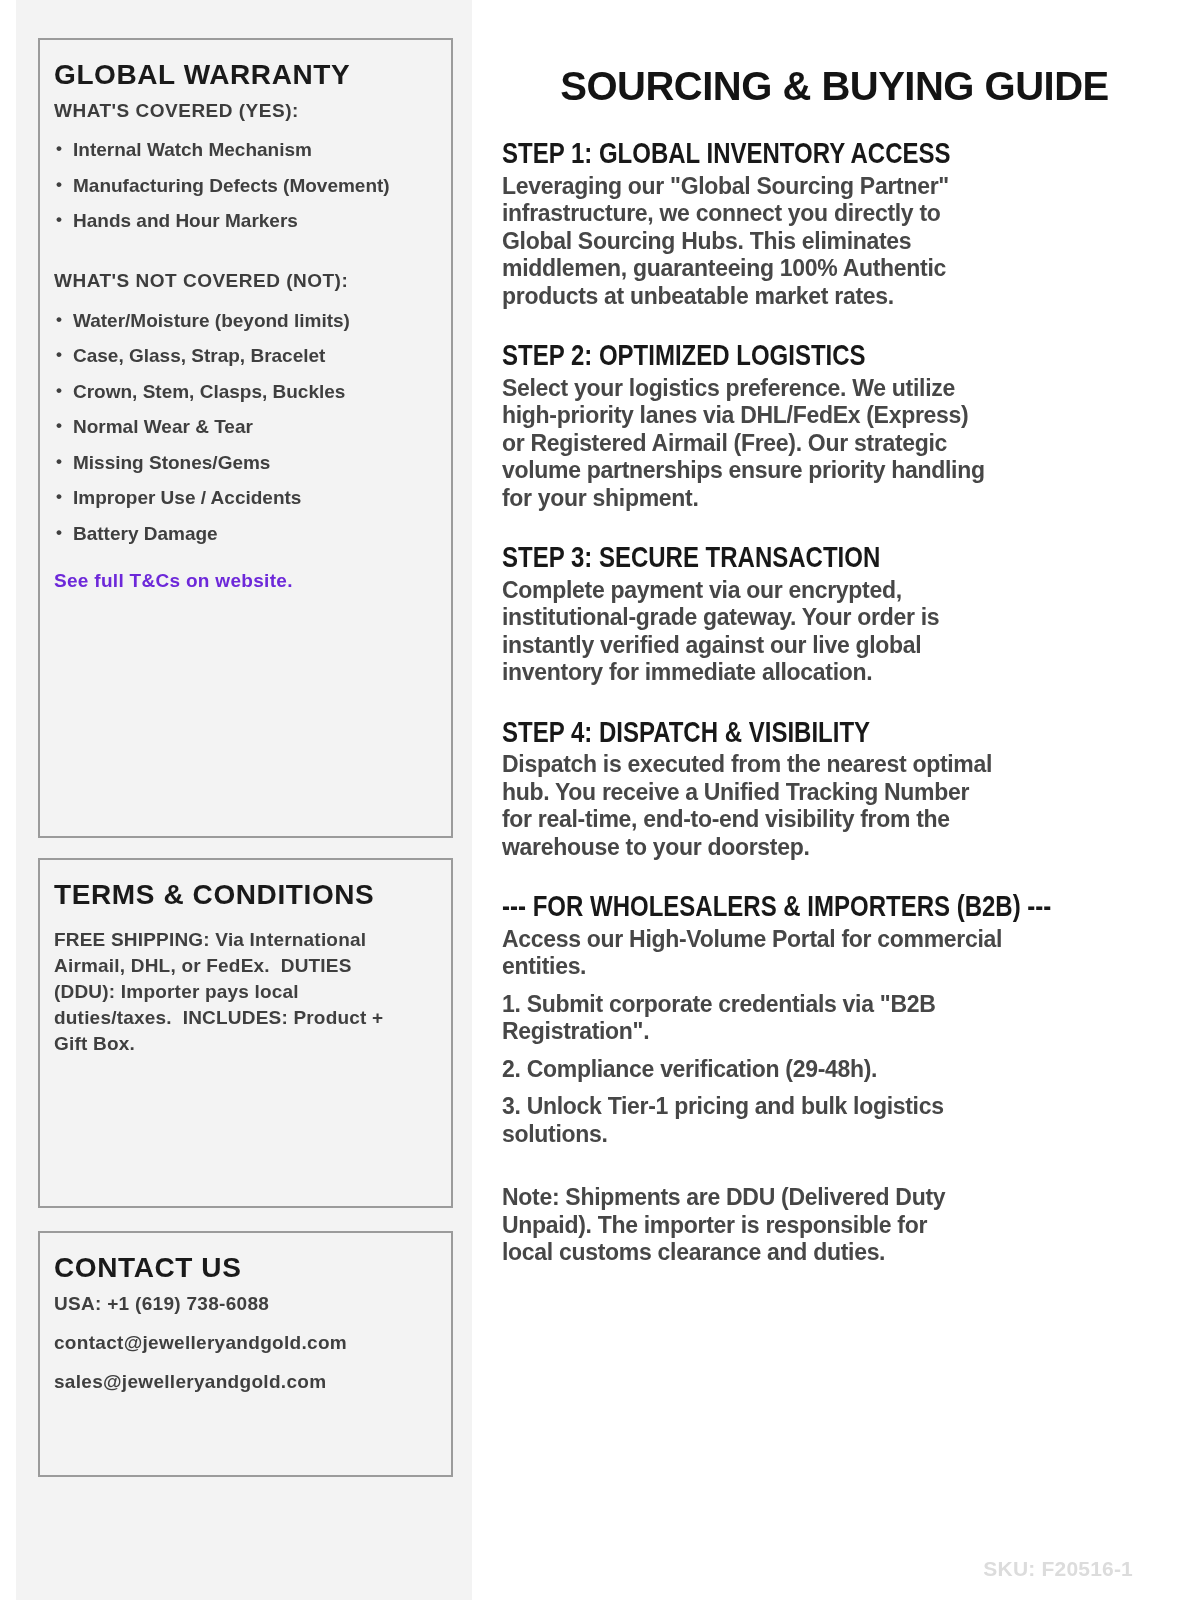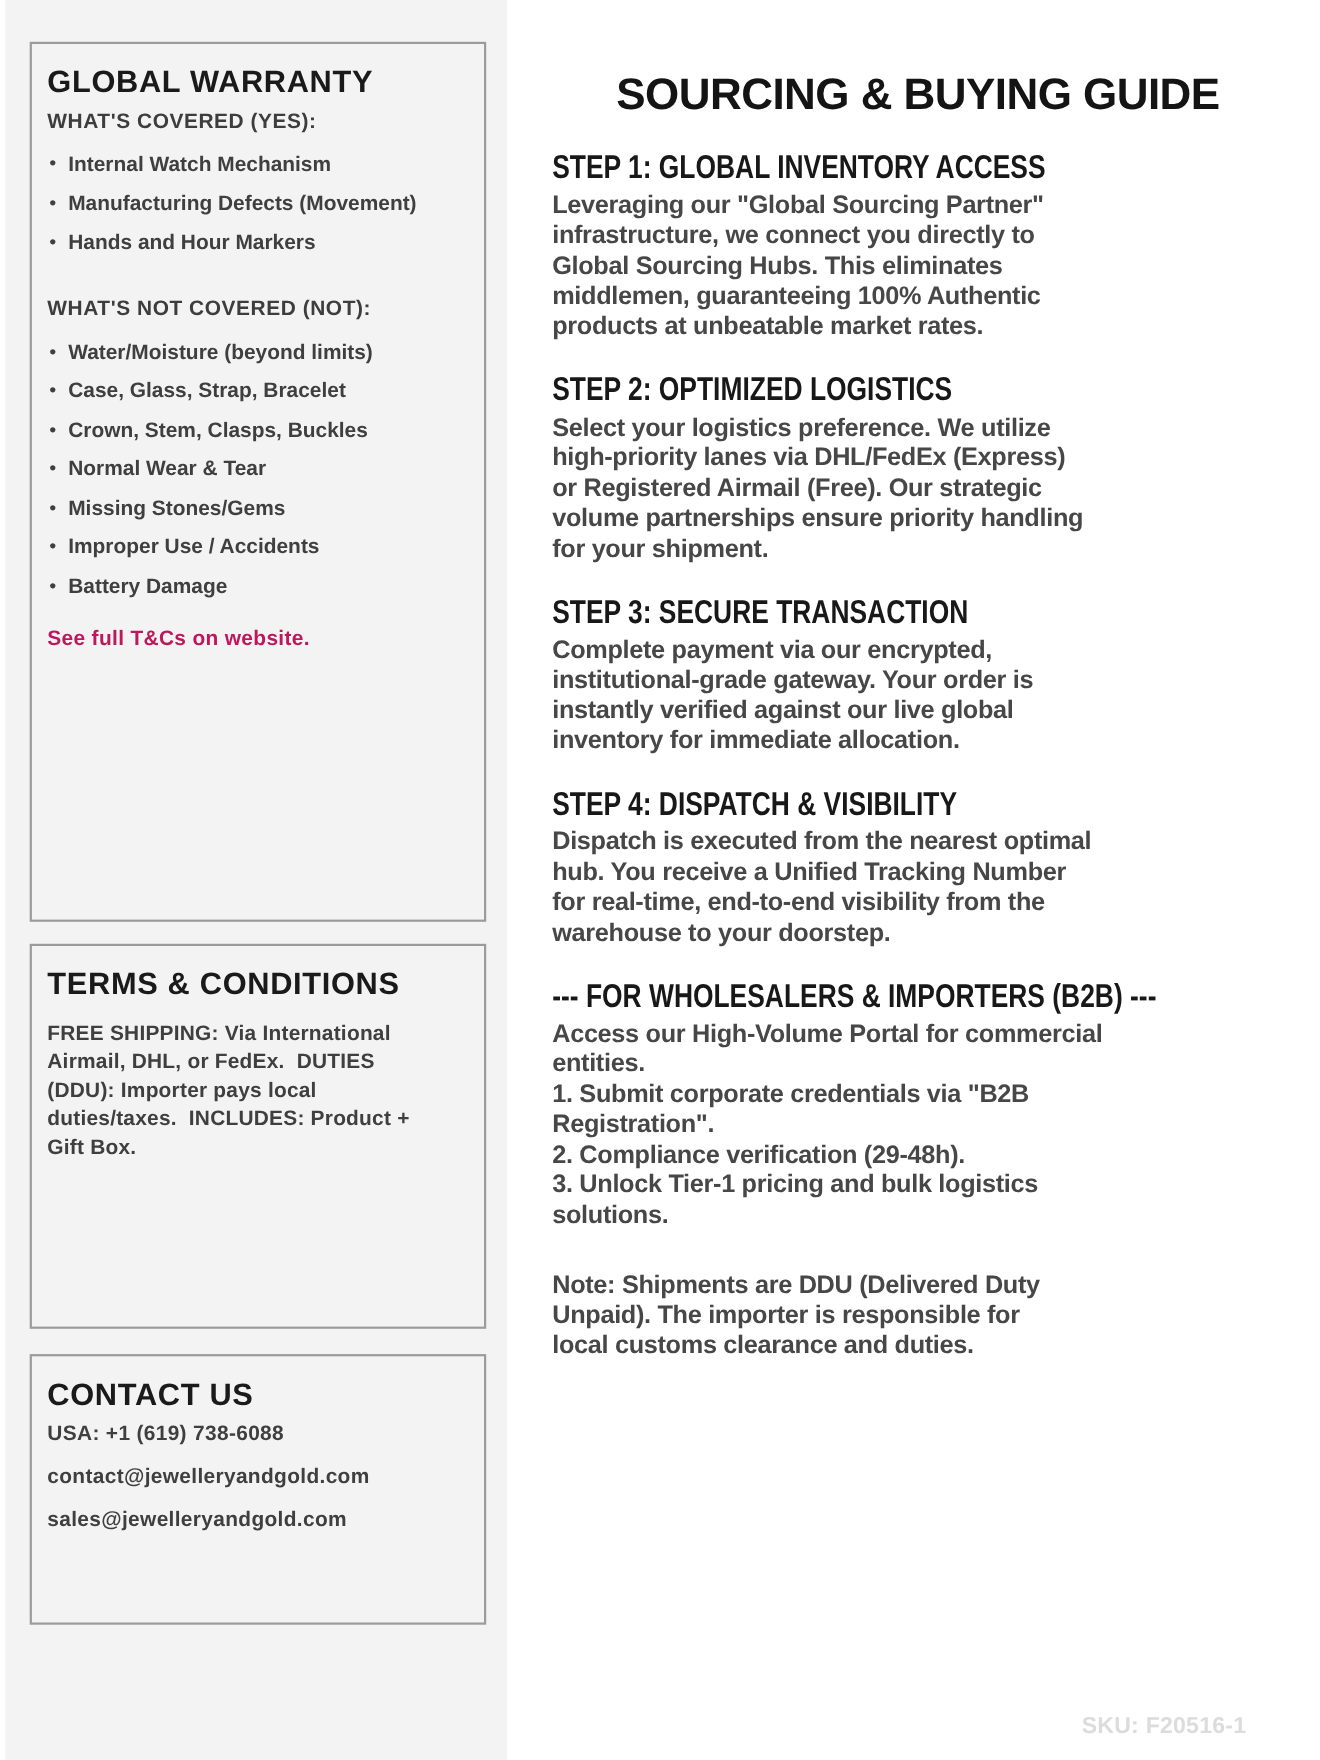"GLOBAL WARRANTY" .sidebar { left: 5px -> 16px }
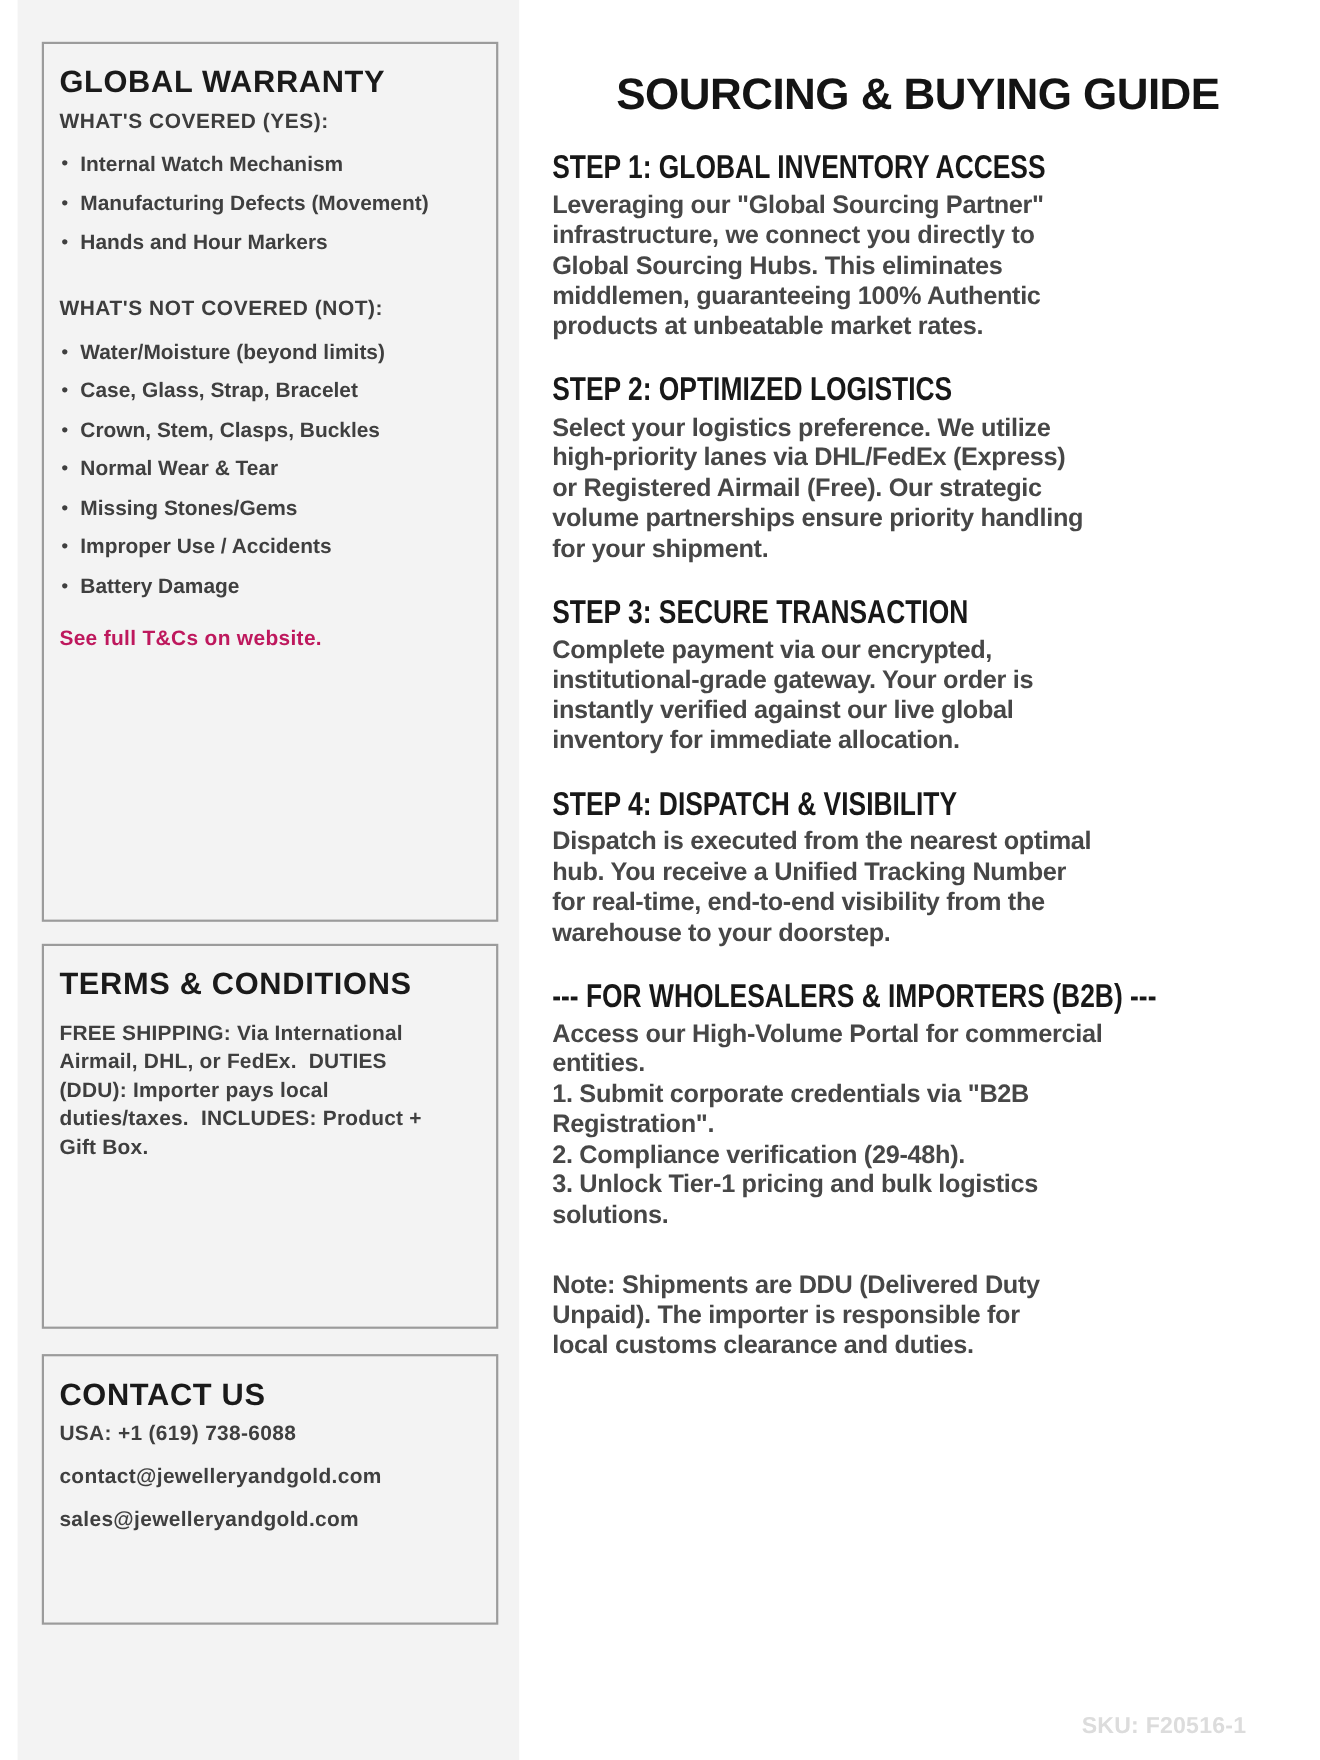"See full T&Cs on website." .tandc-note { color: #be185d -> #6d28d9 }
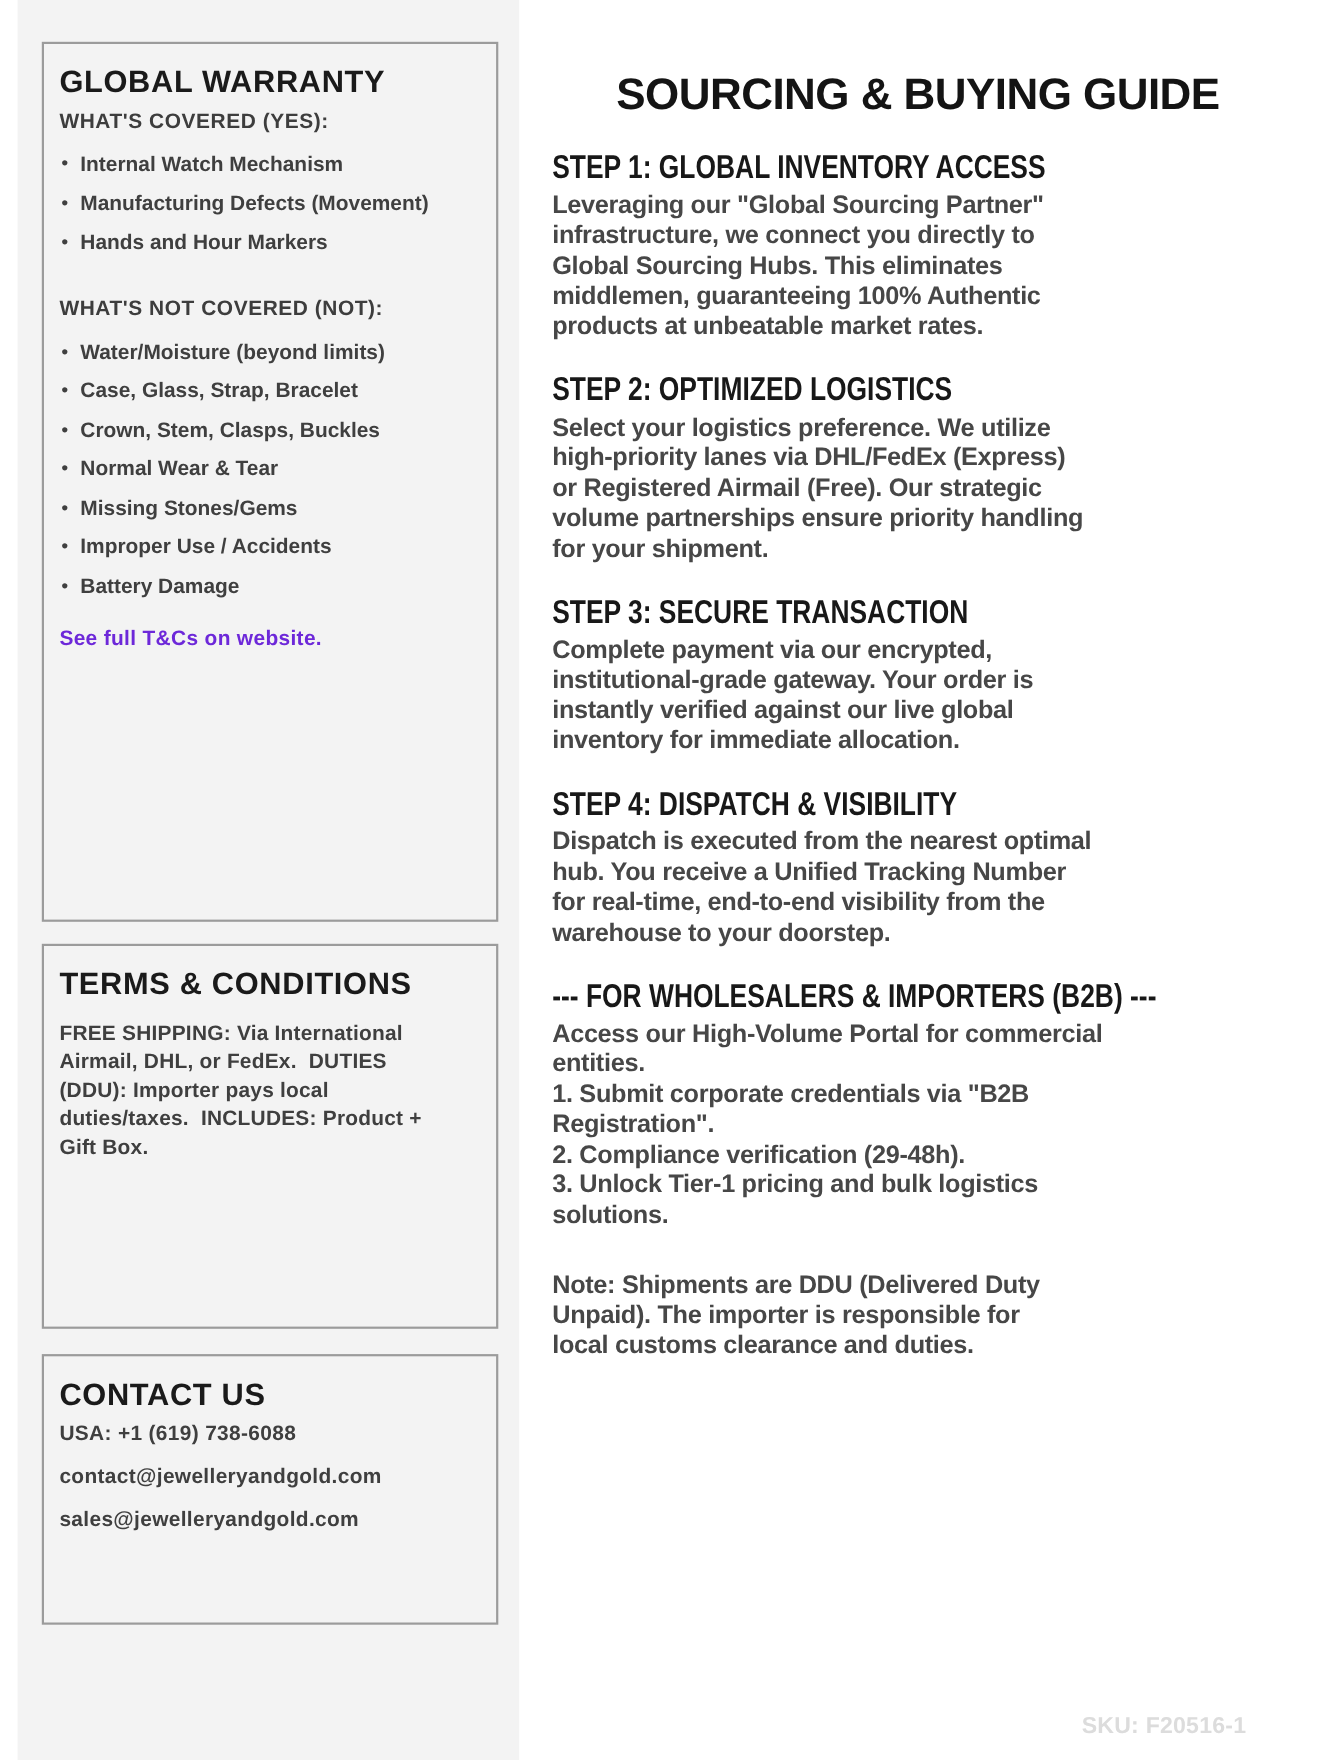"1. Submit corporate credentials via" .b2b-item { margin-top: 0 -> 10px }
